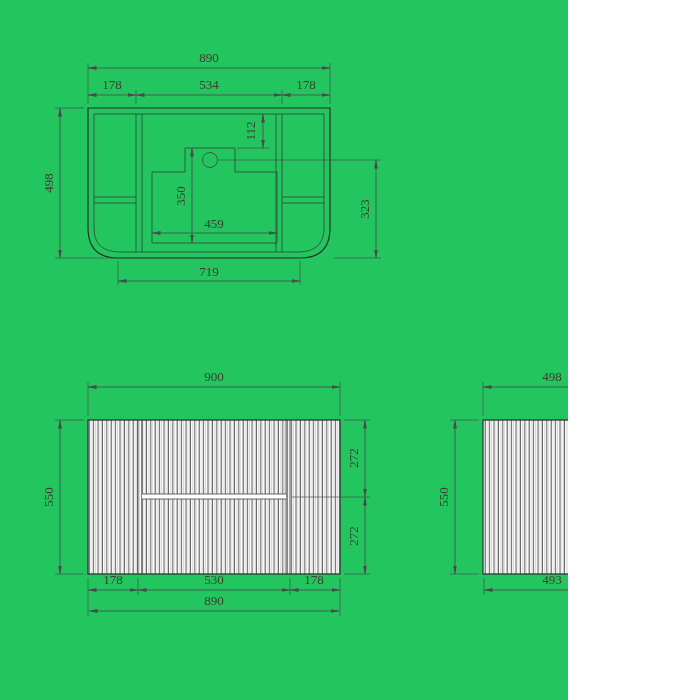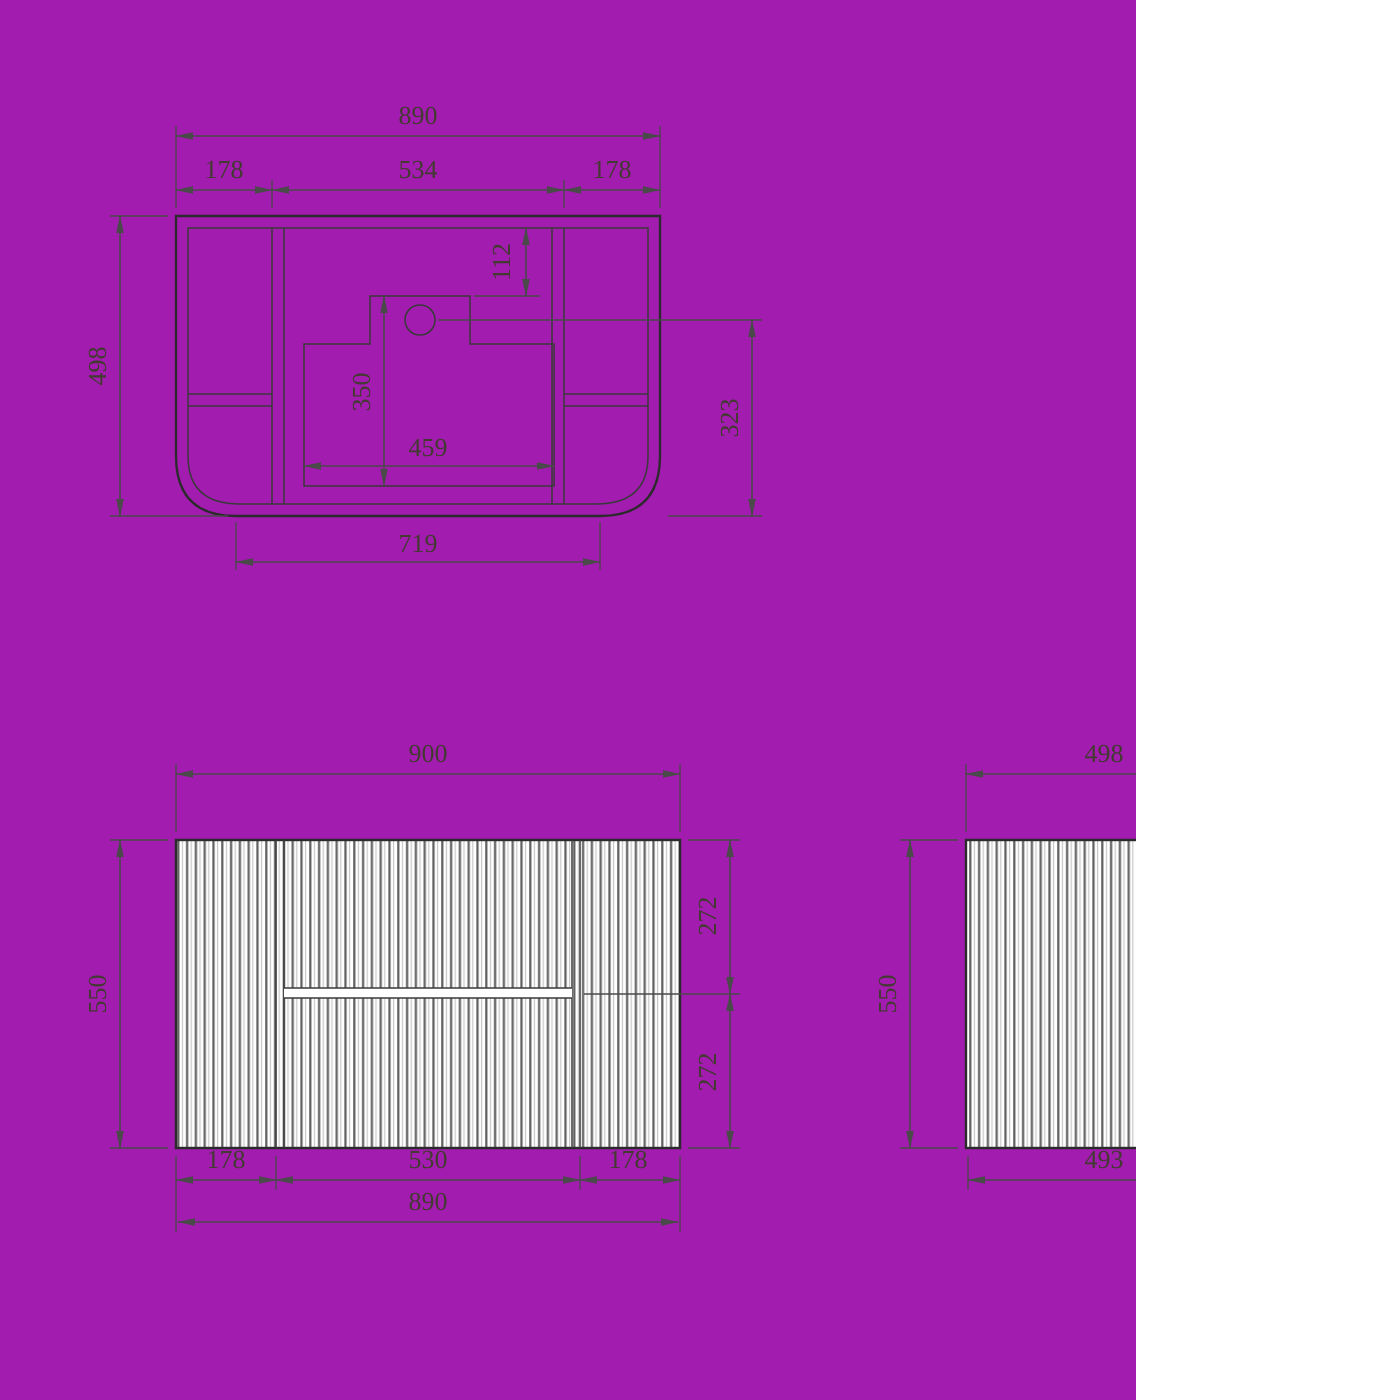"890" .stage { background: #a21caf -> #22c55e }
